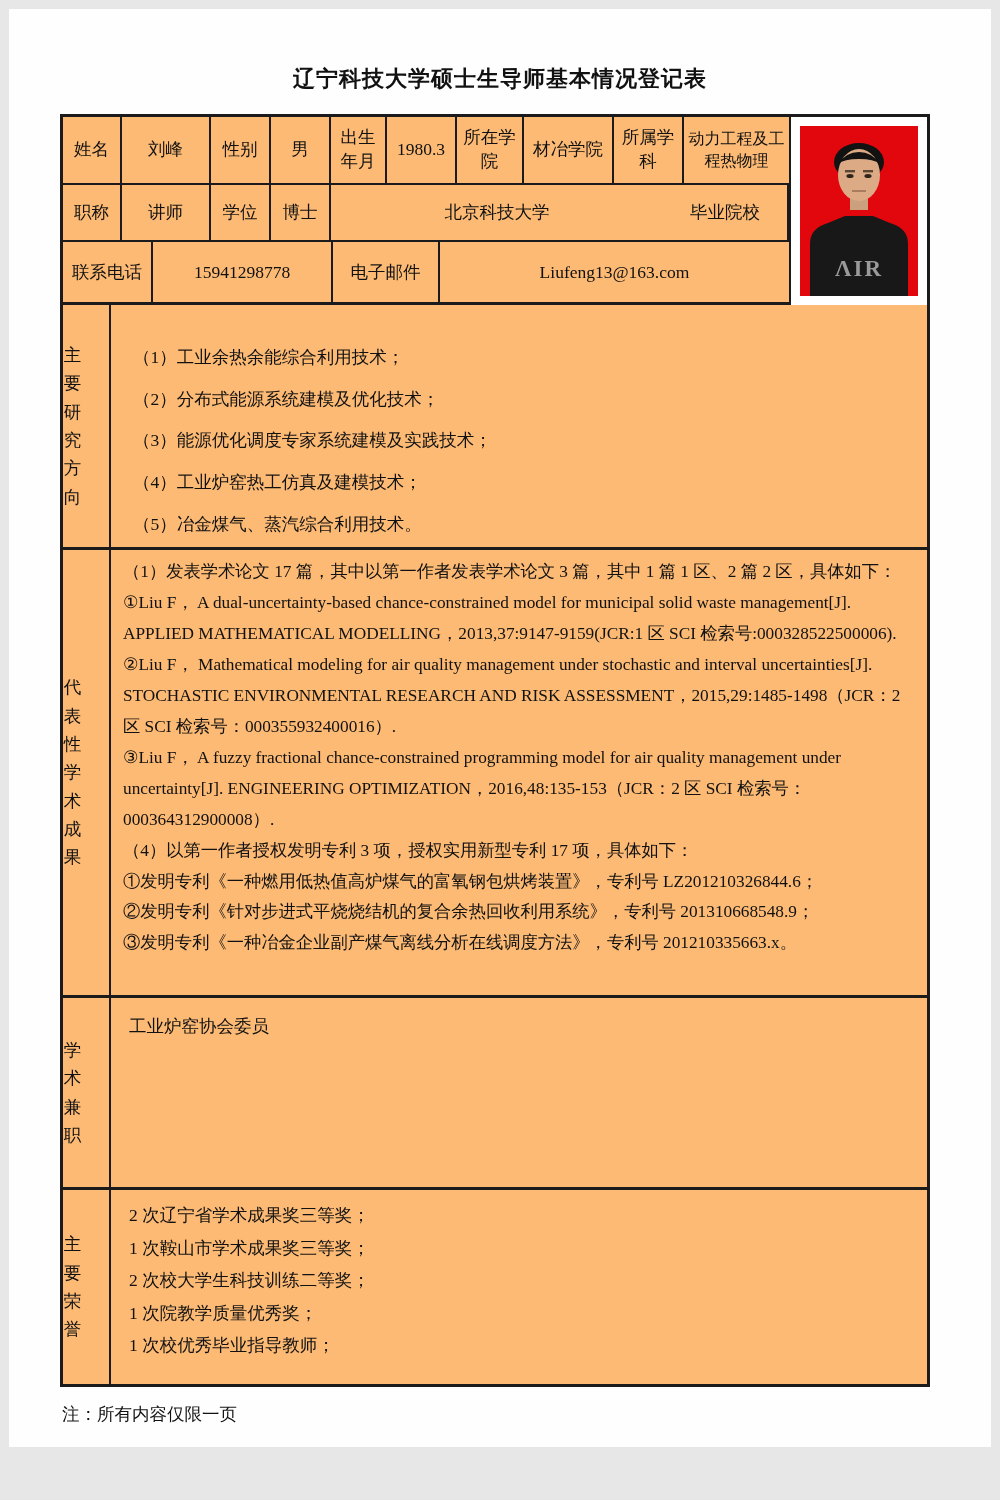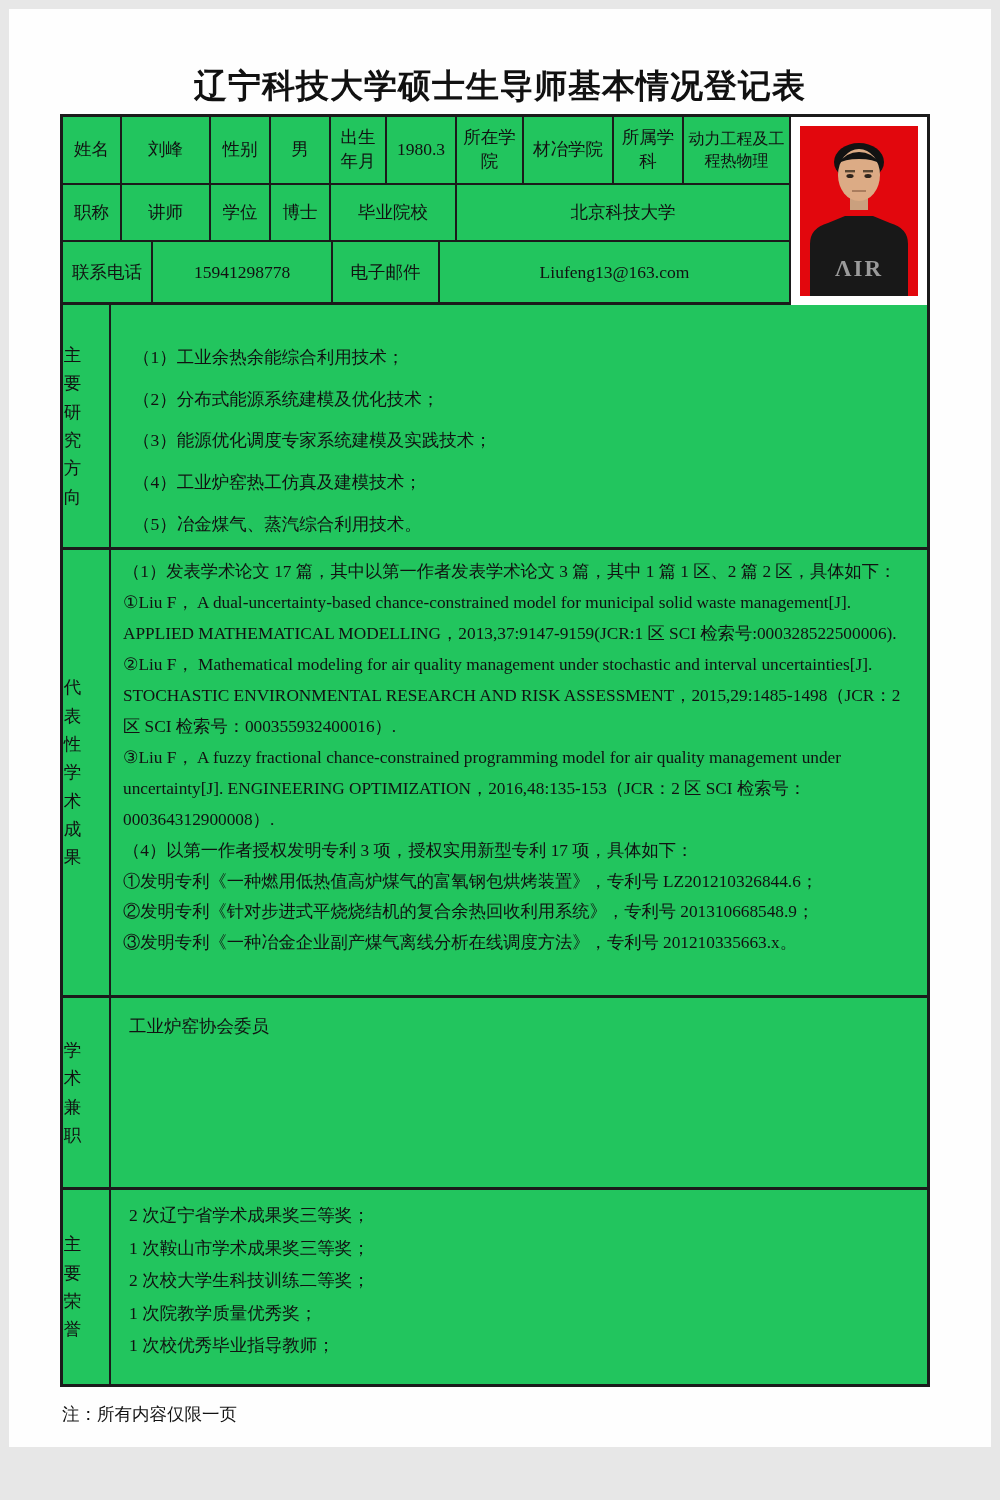"辽宁科技大学硕士生导师基本情况登记表" .doc-title { font-size: 33px -> 22px }
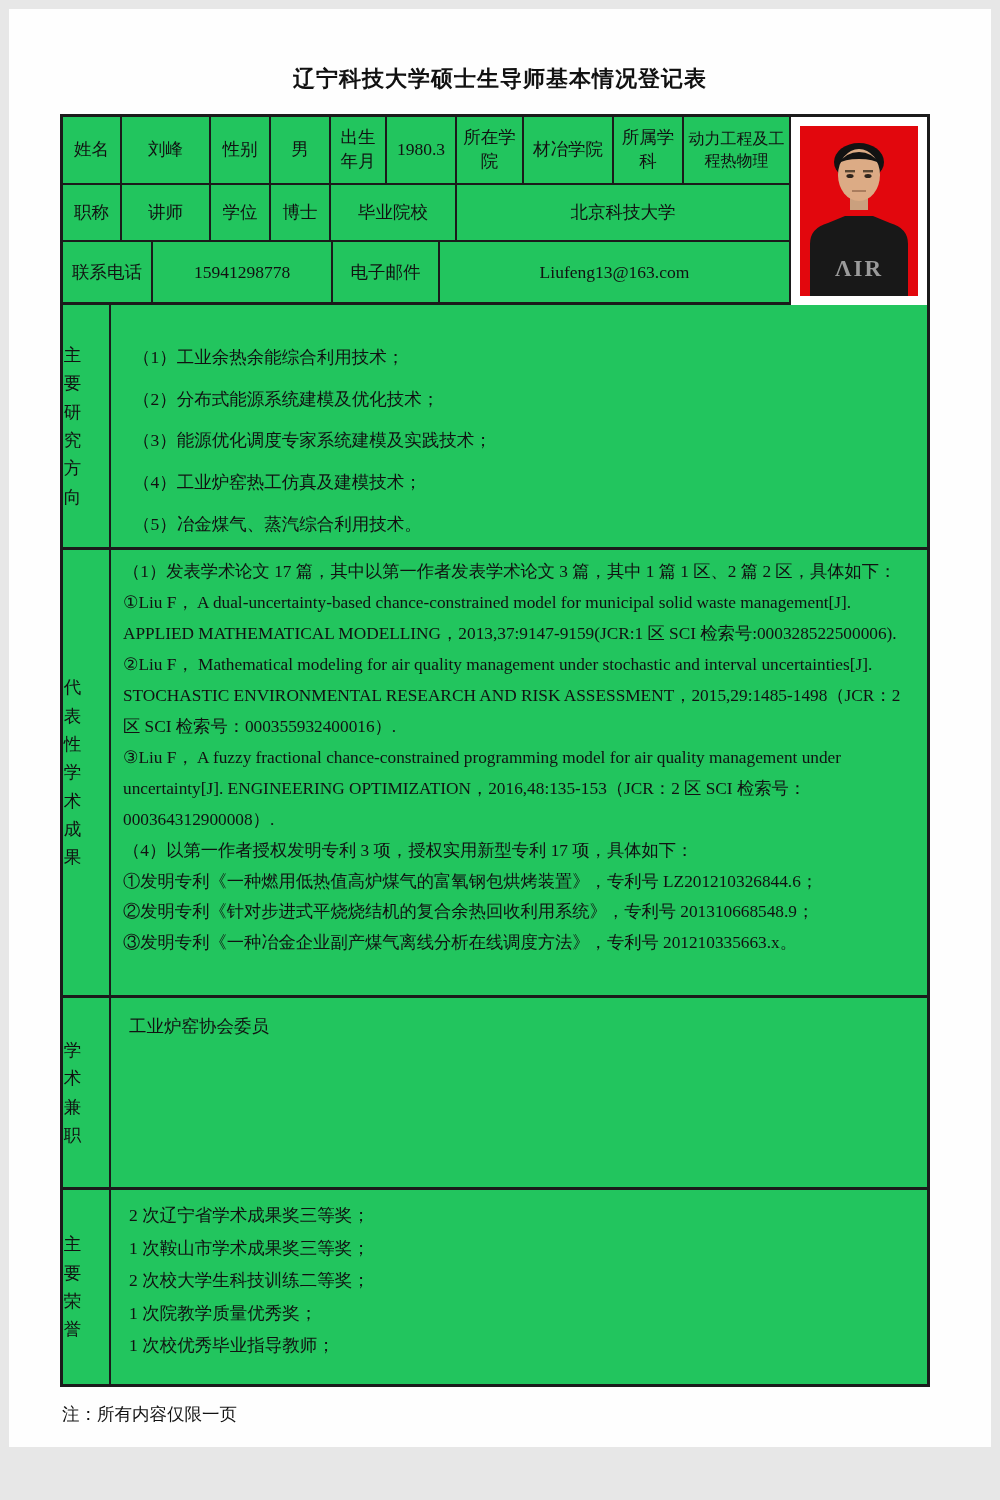"姓名" .form-table { background: #22c55e -> #fdba74 }
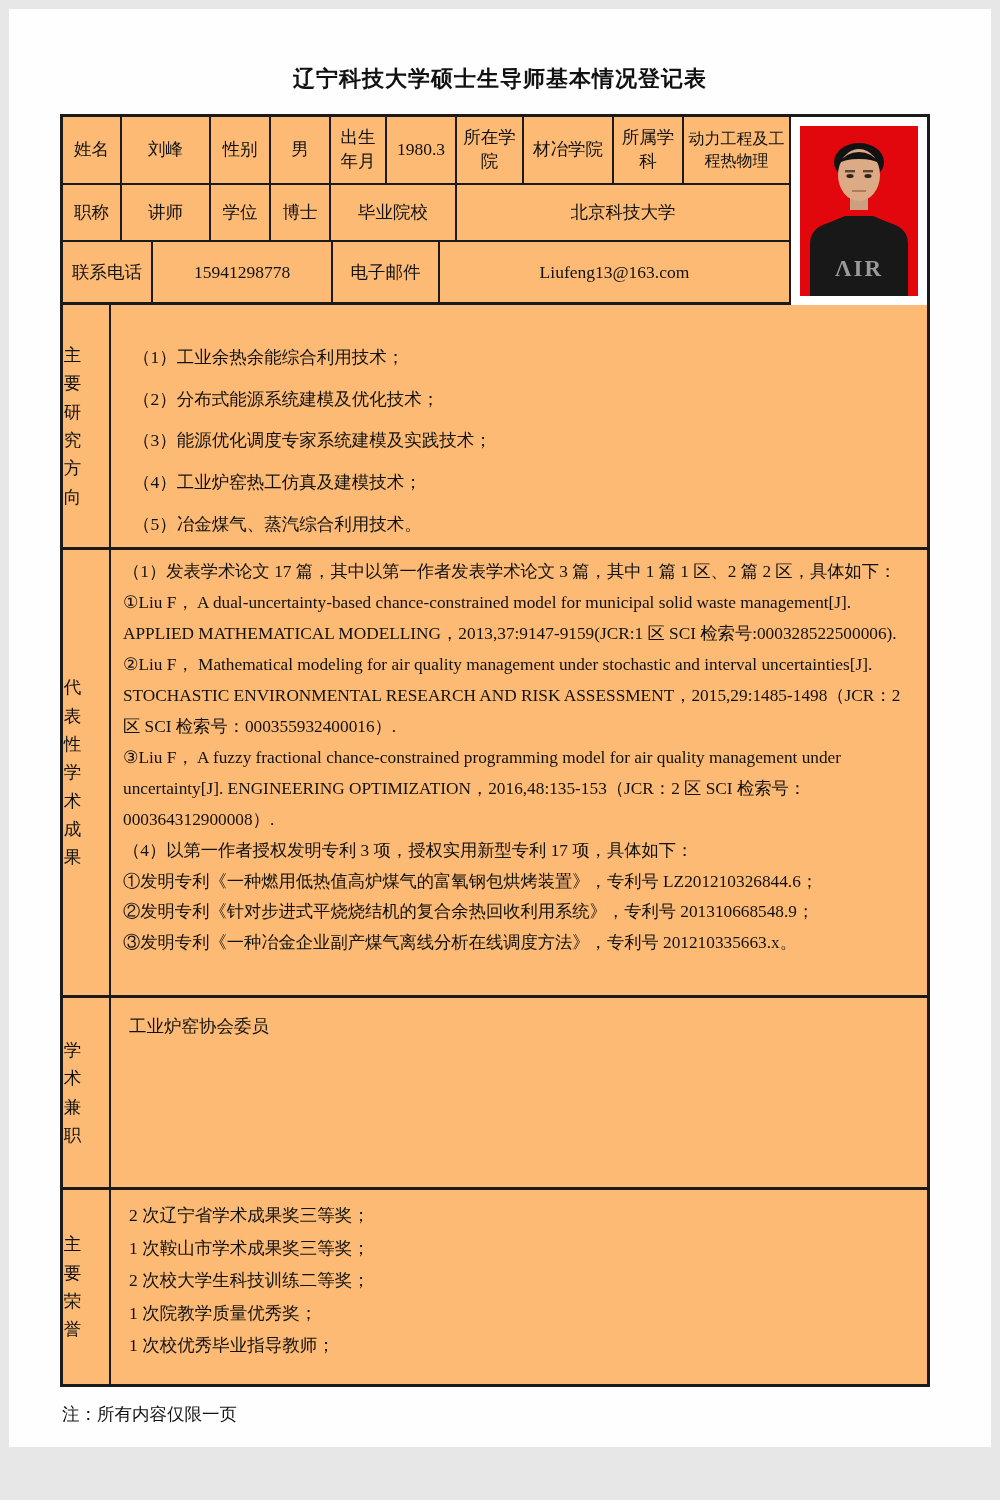"毕业院校" div.hcell { order: before "北京科技大学" -> after "北京科技大学" }
